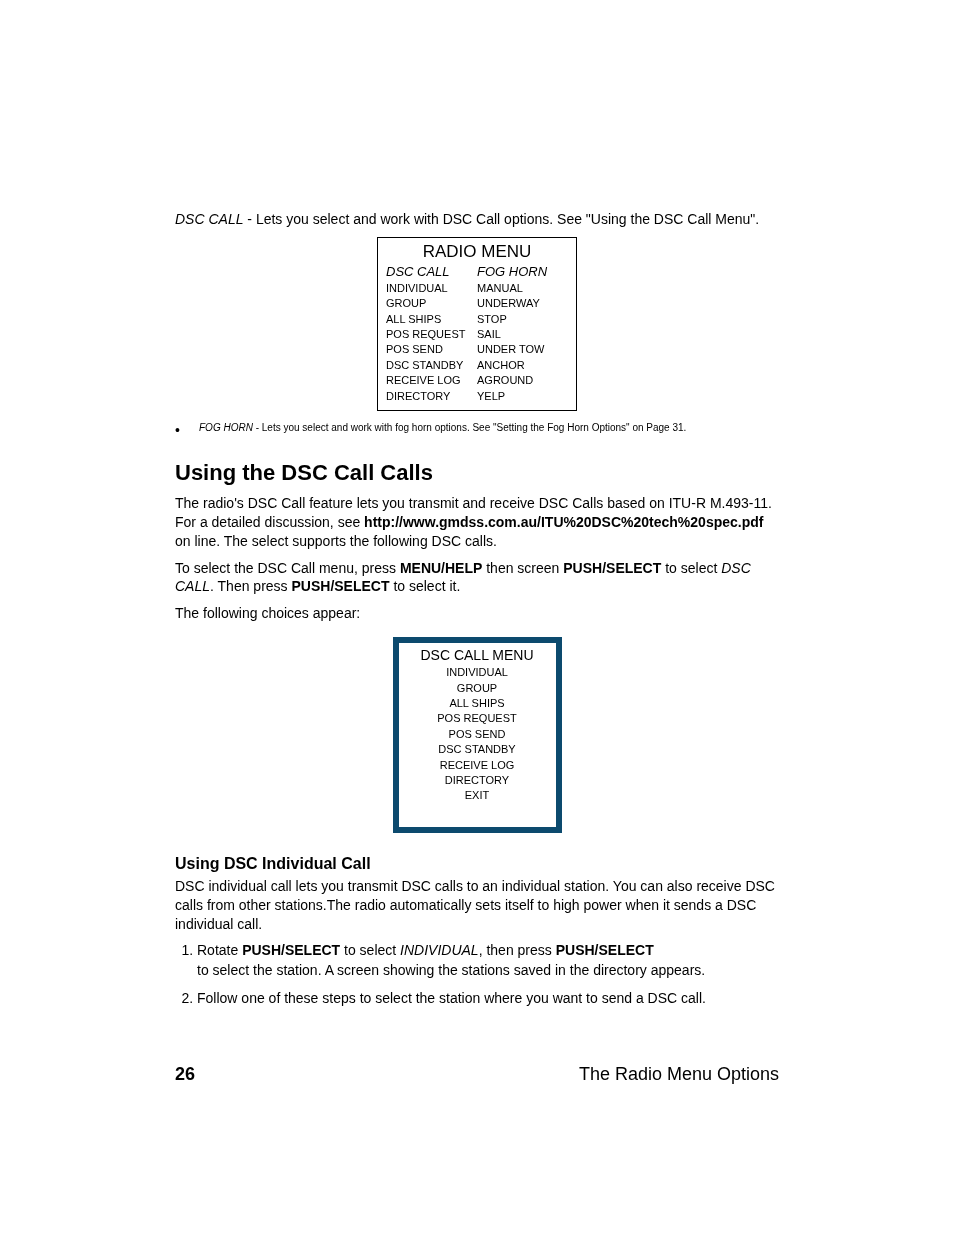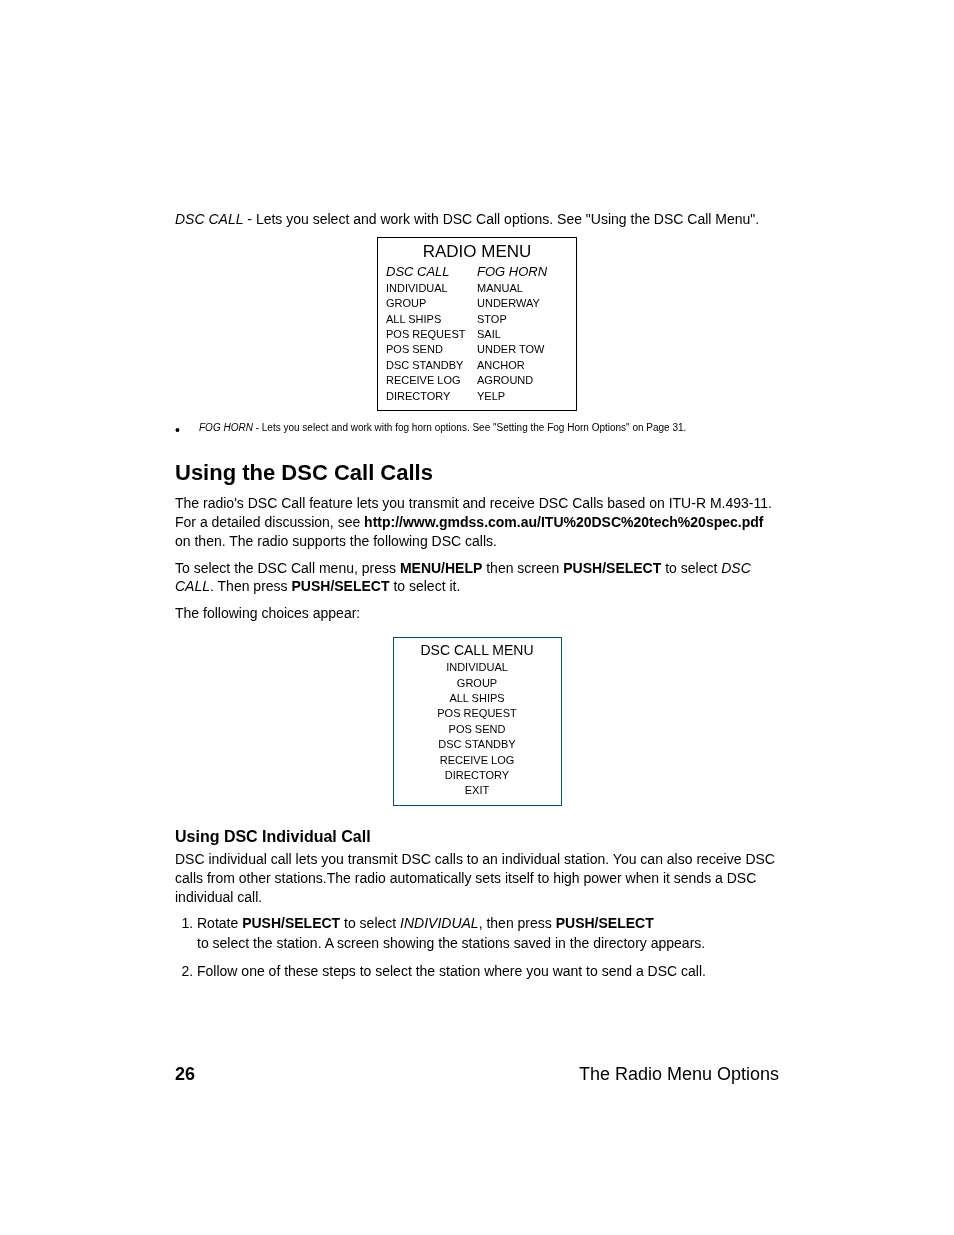"on then. The radio supports" span { text: then. The radio -> line. The select }
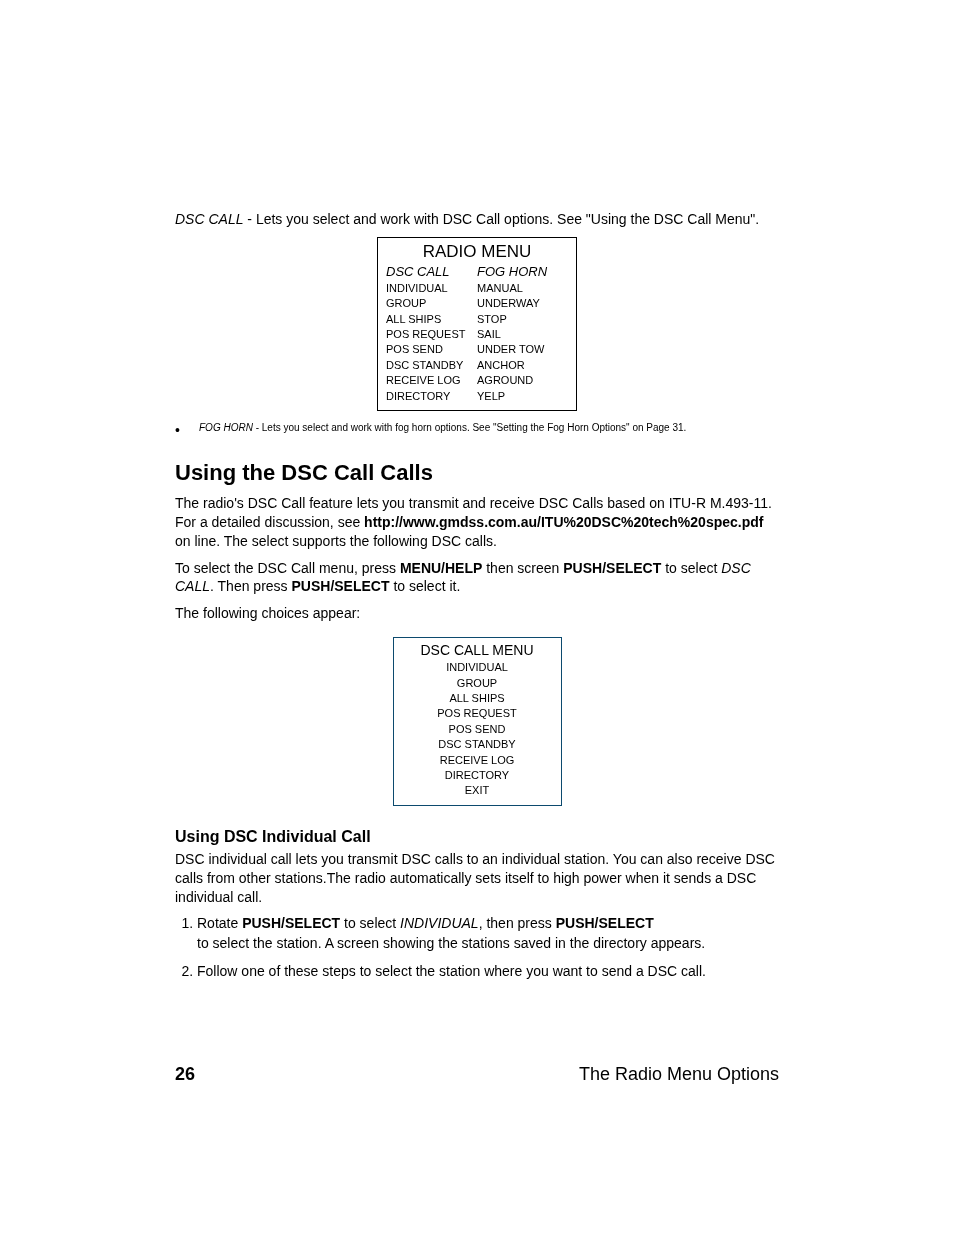"DSC CALL MENU" .dsc-box { border: 1px solid #0c4a6e -> 6px solid #0c4a6e; padding: 4px 8px 6px 8px -> 4px 8px 23px 8px }
